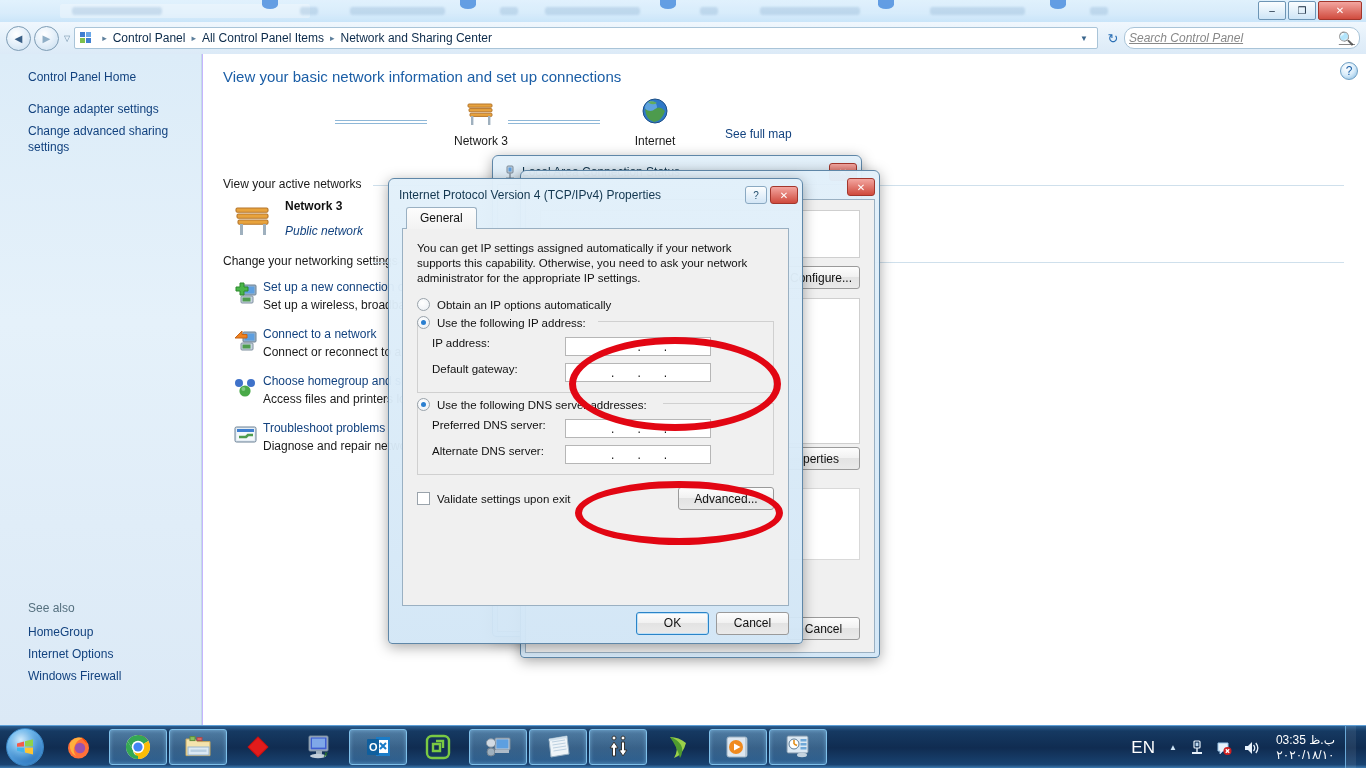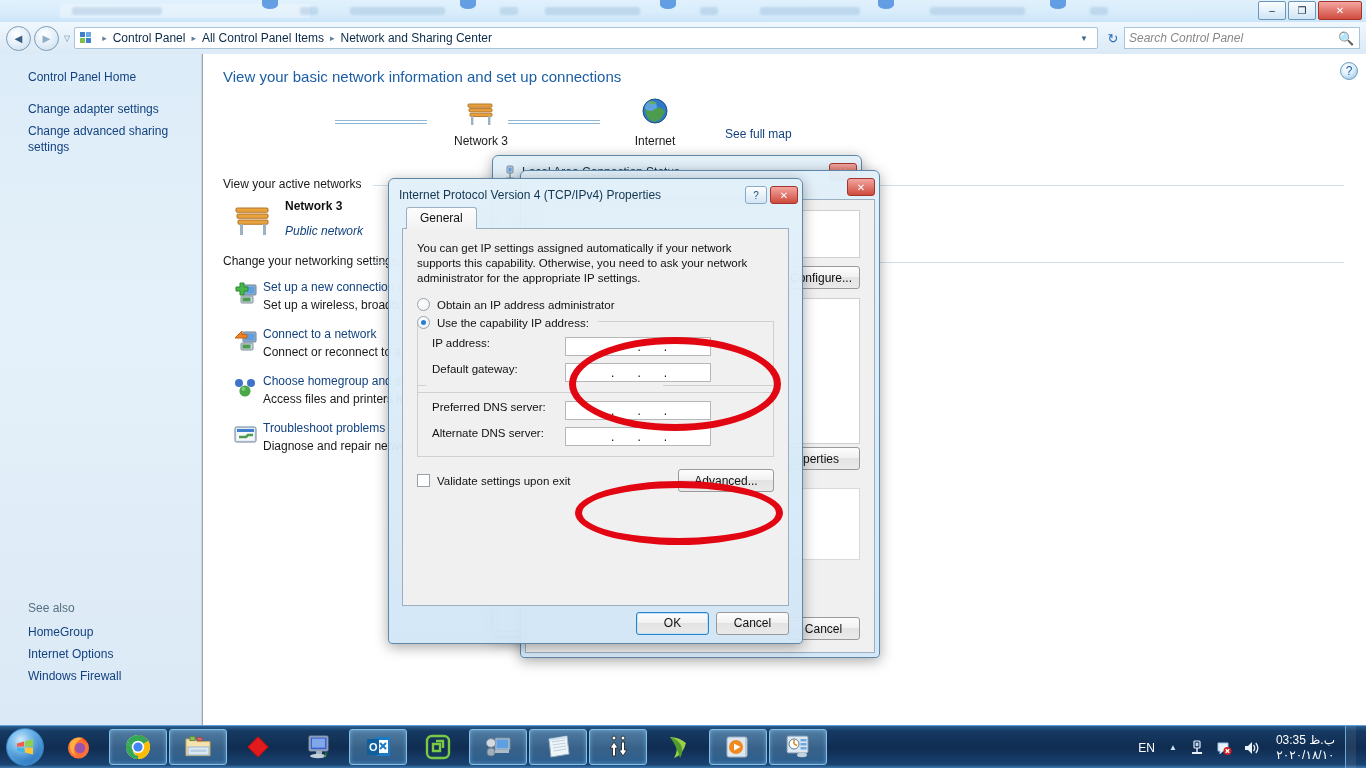"Search Control Panel" .searchbox { border-radius: 0 -> 10px; text-decoration: none -> underline }
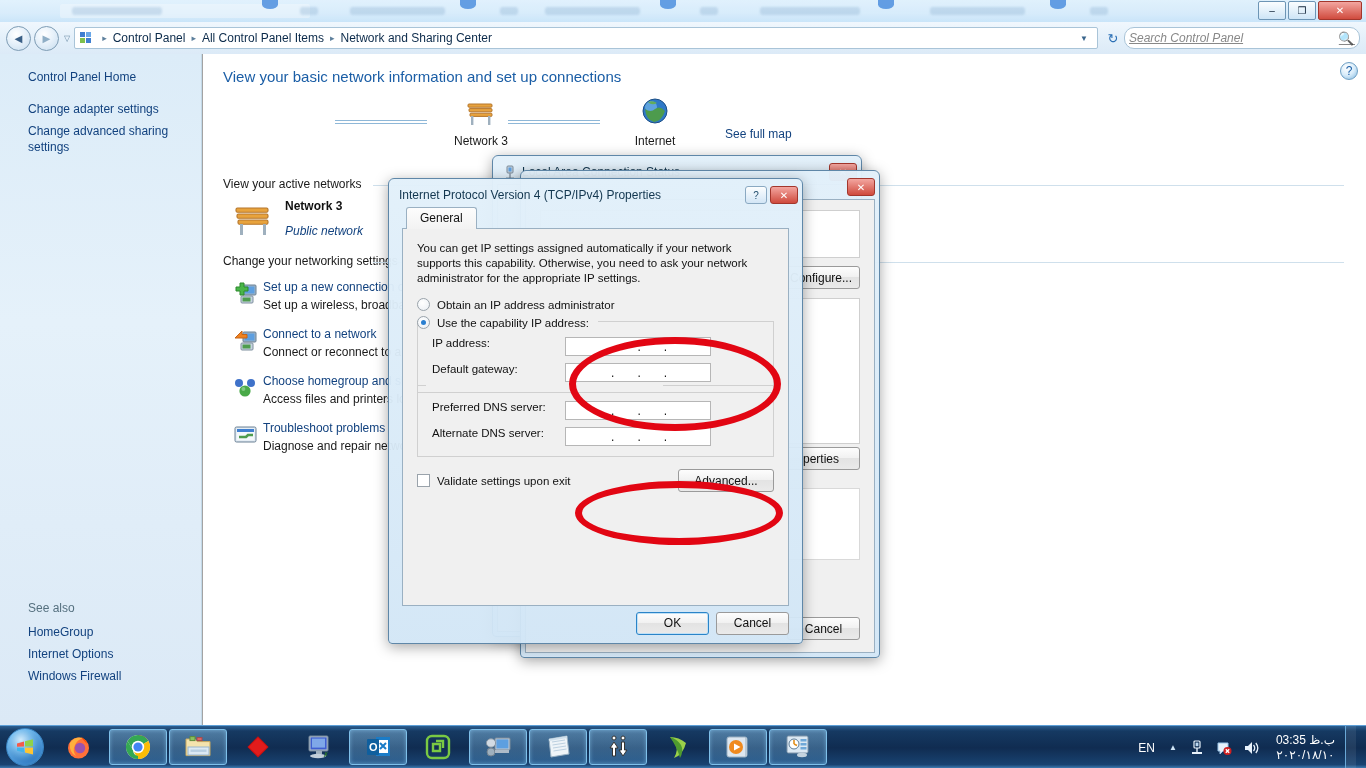"Control Panel Home" .ex-body { background: #a3a3a3 -> #c4b5fd }
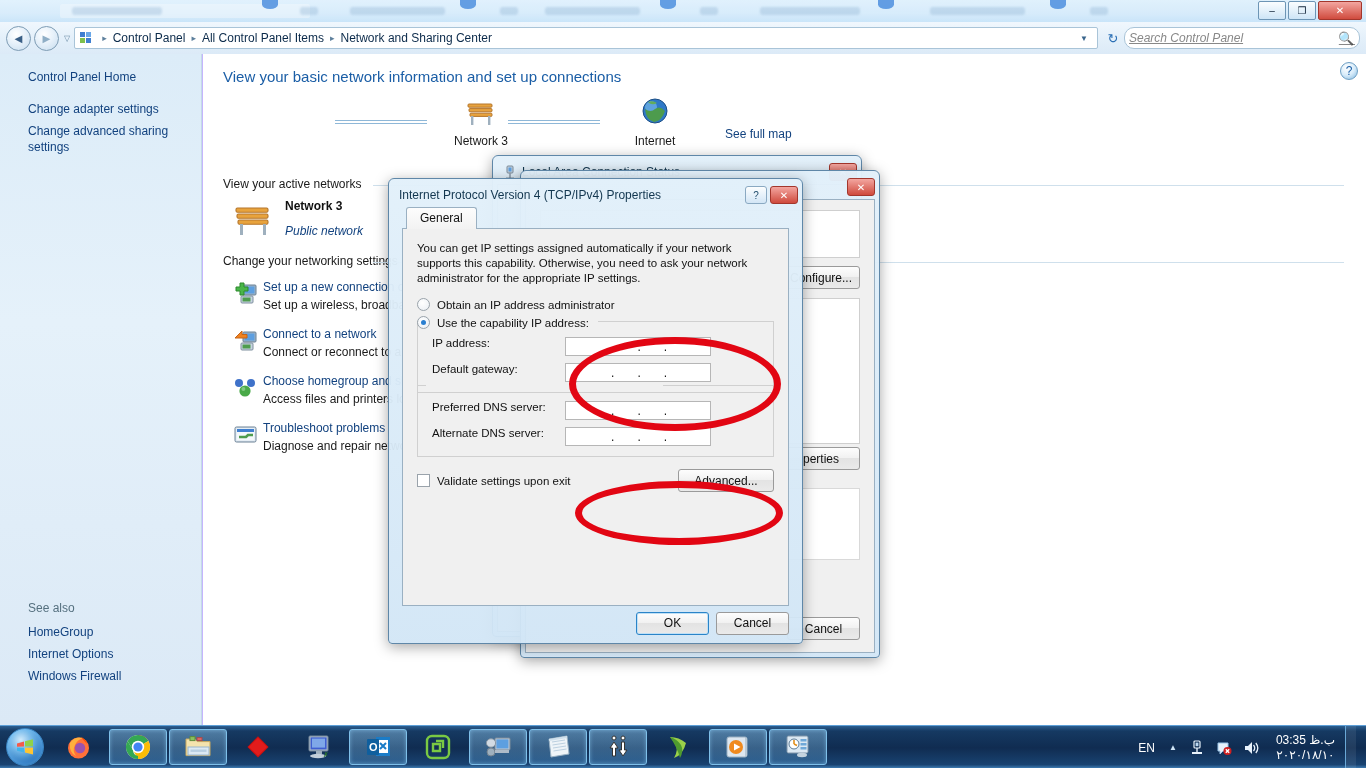"Obtain an IP address administrator" span { text: address administrator -> options automatically }
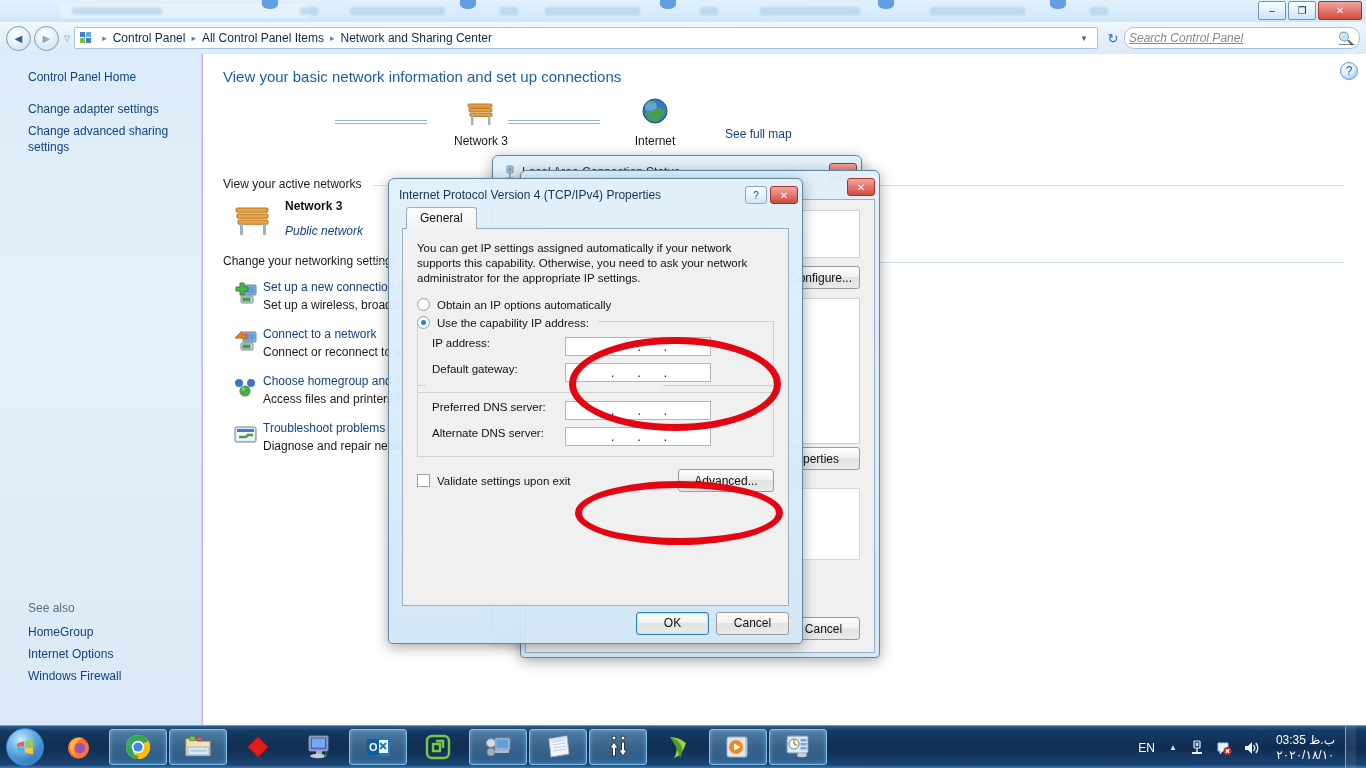"Use the capability IP address:" span { text: capability -> following }
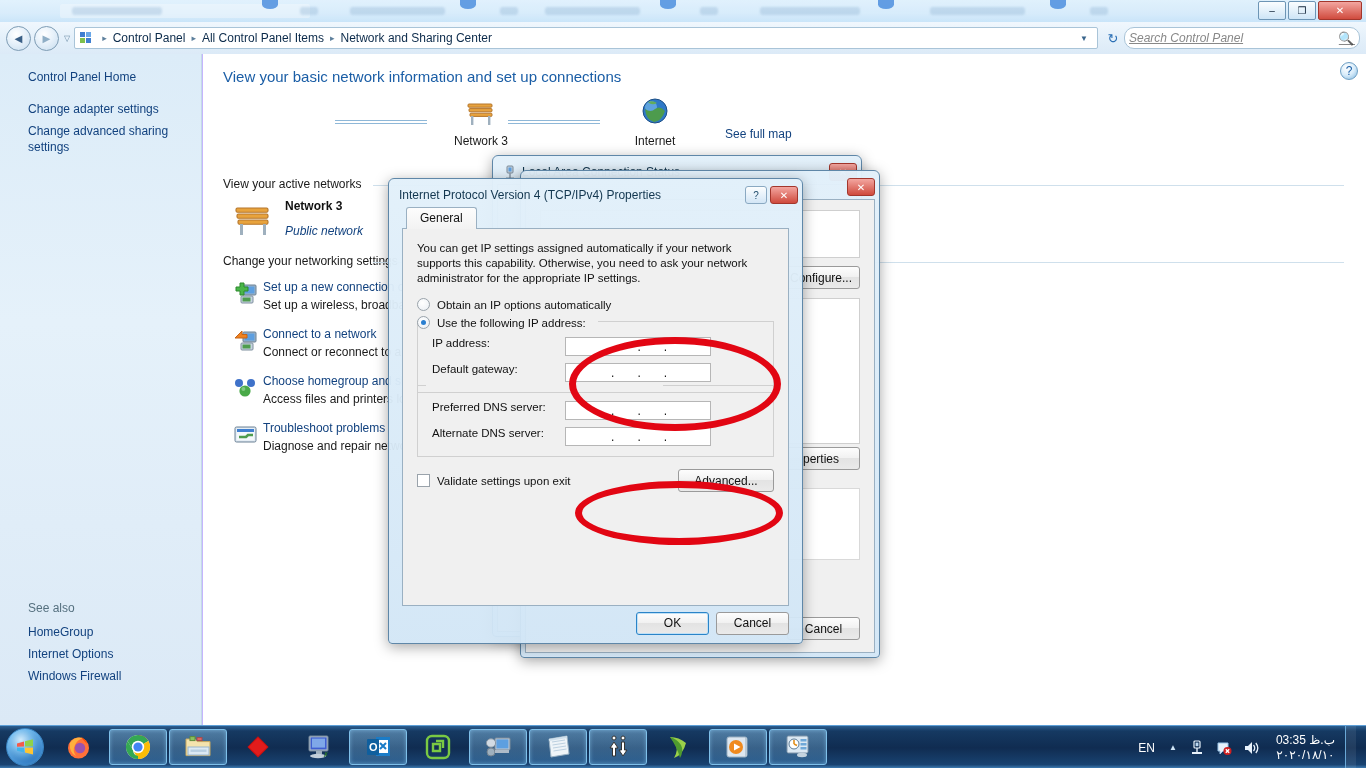"Use the following DNS server" div.radio-row { html: none -> <div> <div></div> <span>Use the following DNS server addresses:</span> </div> }
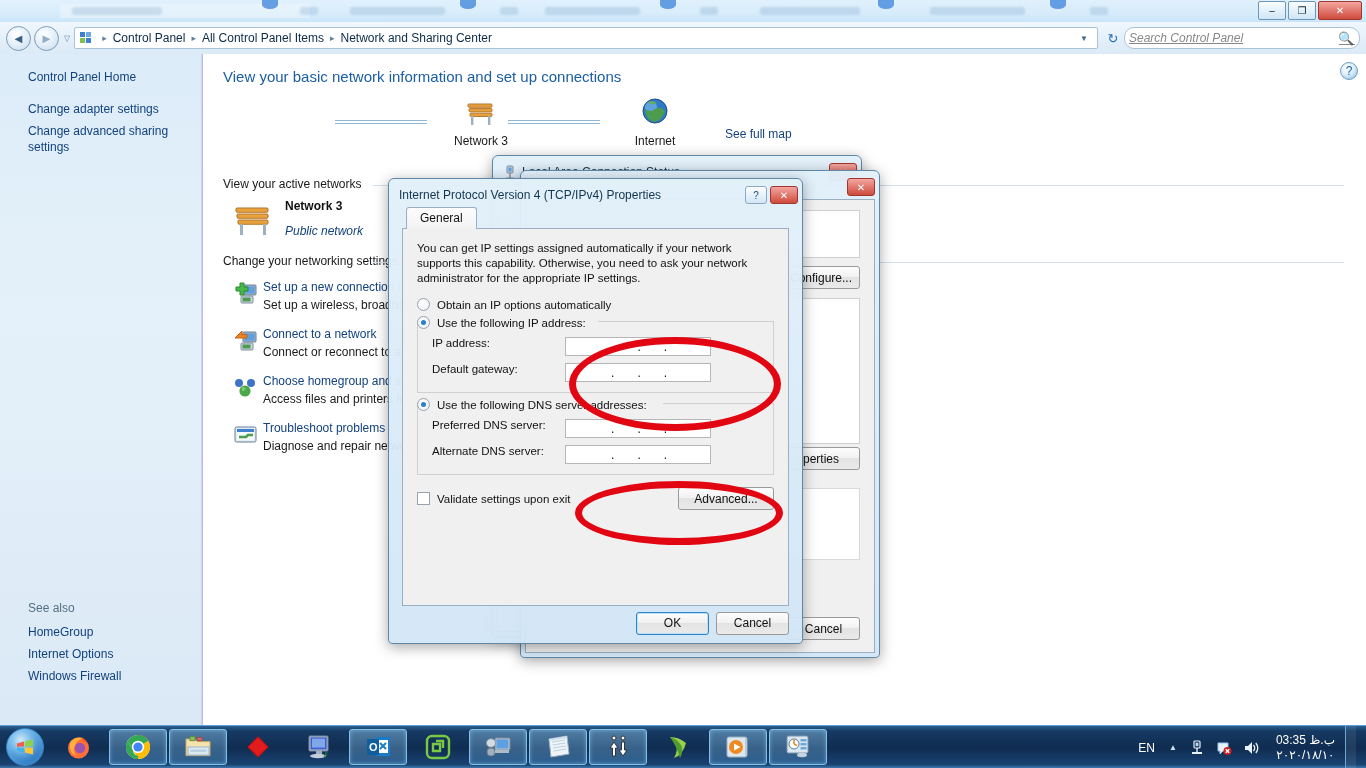"EN" .tray .lang { font-size: 12px -> 17px }
